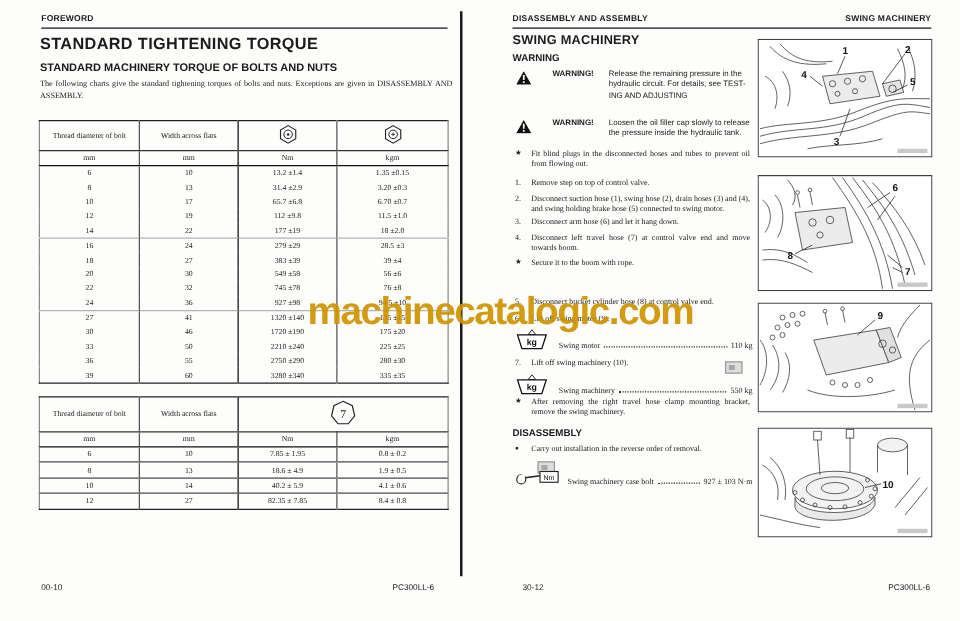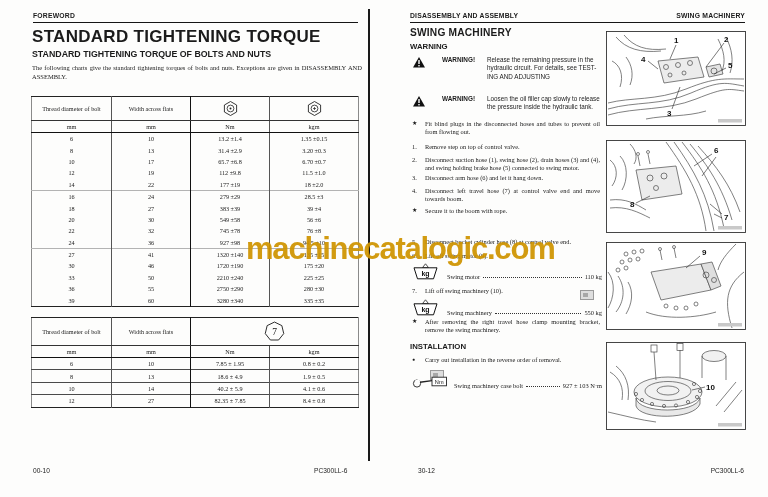"STANDARD TIGHTENING TORQUE" .lp-title { font-size: 17px -> 13px }
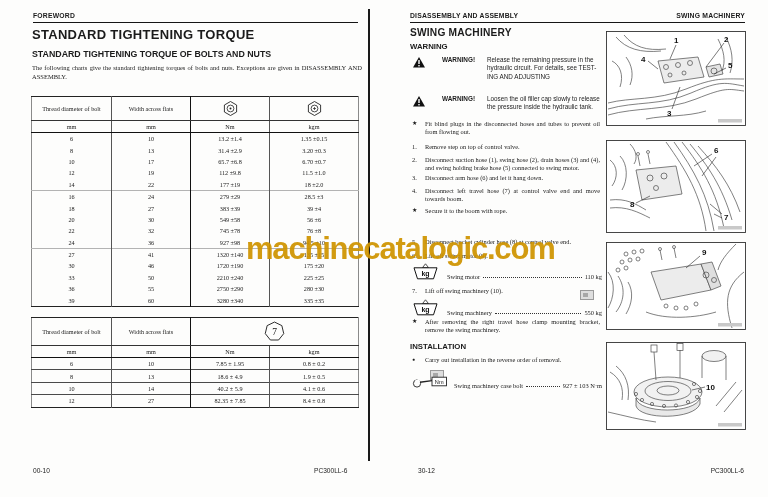"STANDARD TIGHTENING TORQUE OF BOLTS" div.abs { text: TIGHTENING -> MACHINERY }
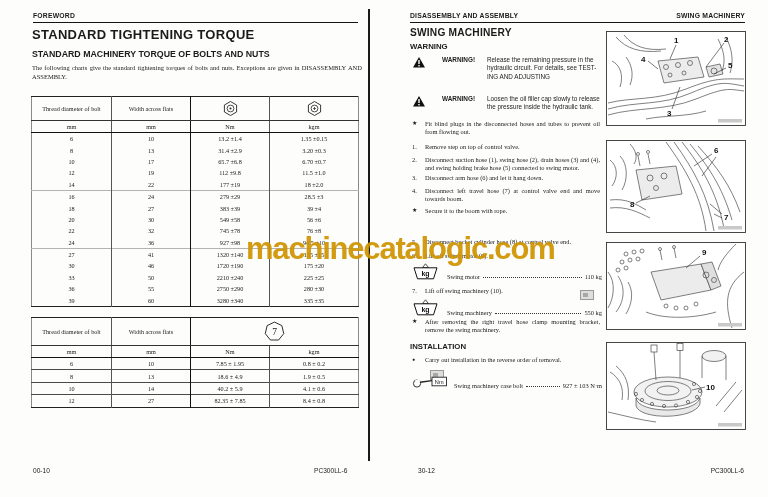"INSTALLATION" div.abs { text: INSTALLATION -> DISASSEMBLY }
